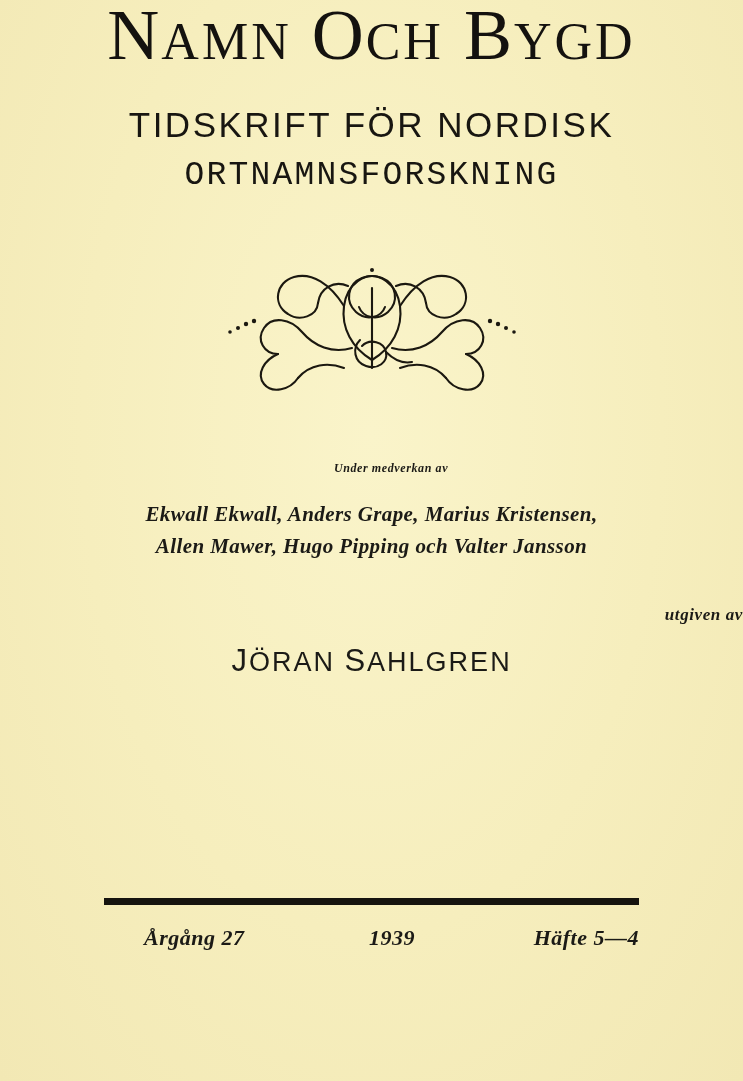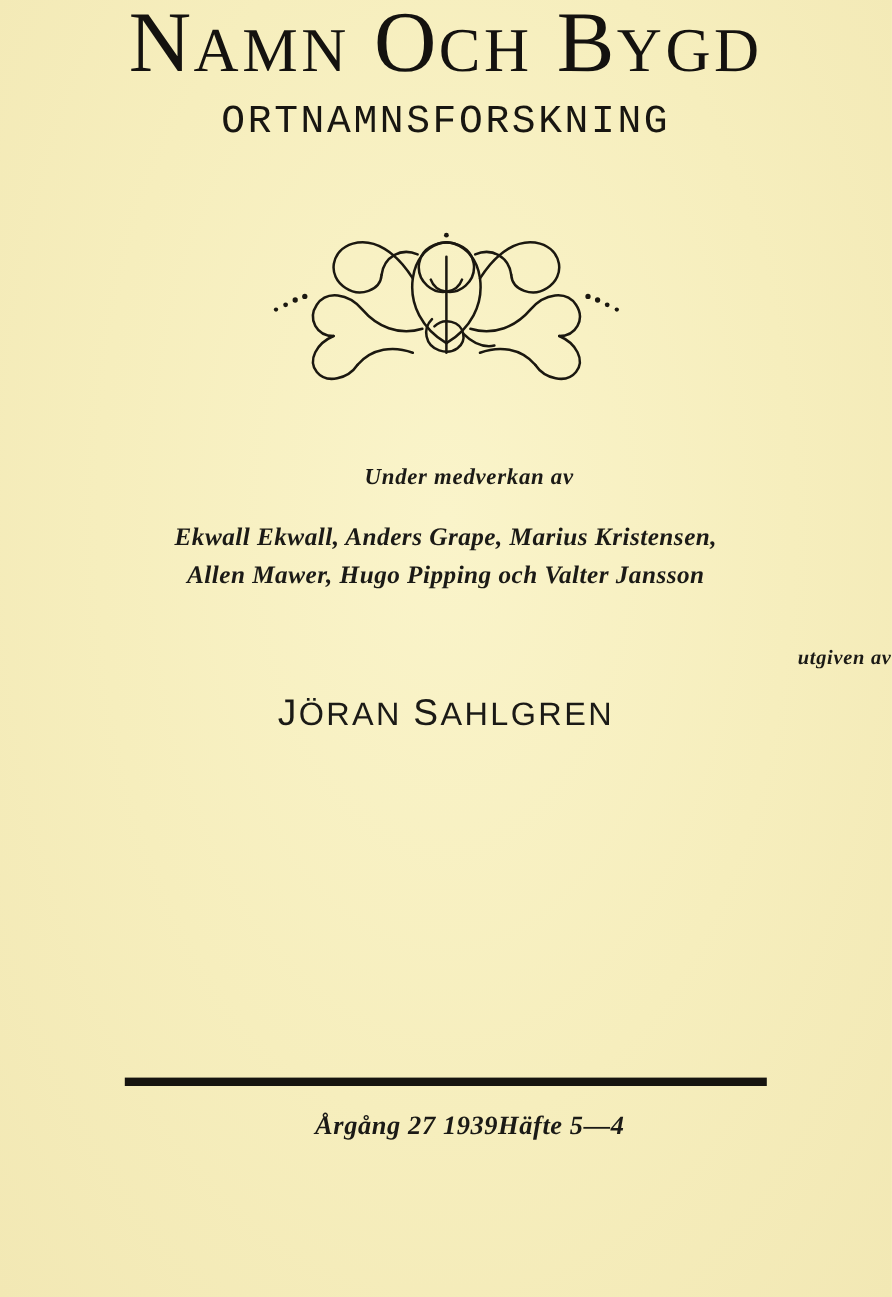"TIDSKRIFT FÖR NORDISK" div.subtitle1 { html: none -> <div>TIDSKRIFT FÖR NORDISK</div> }
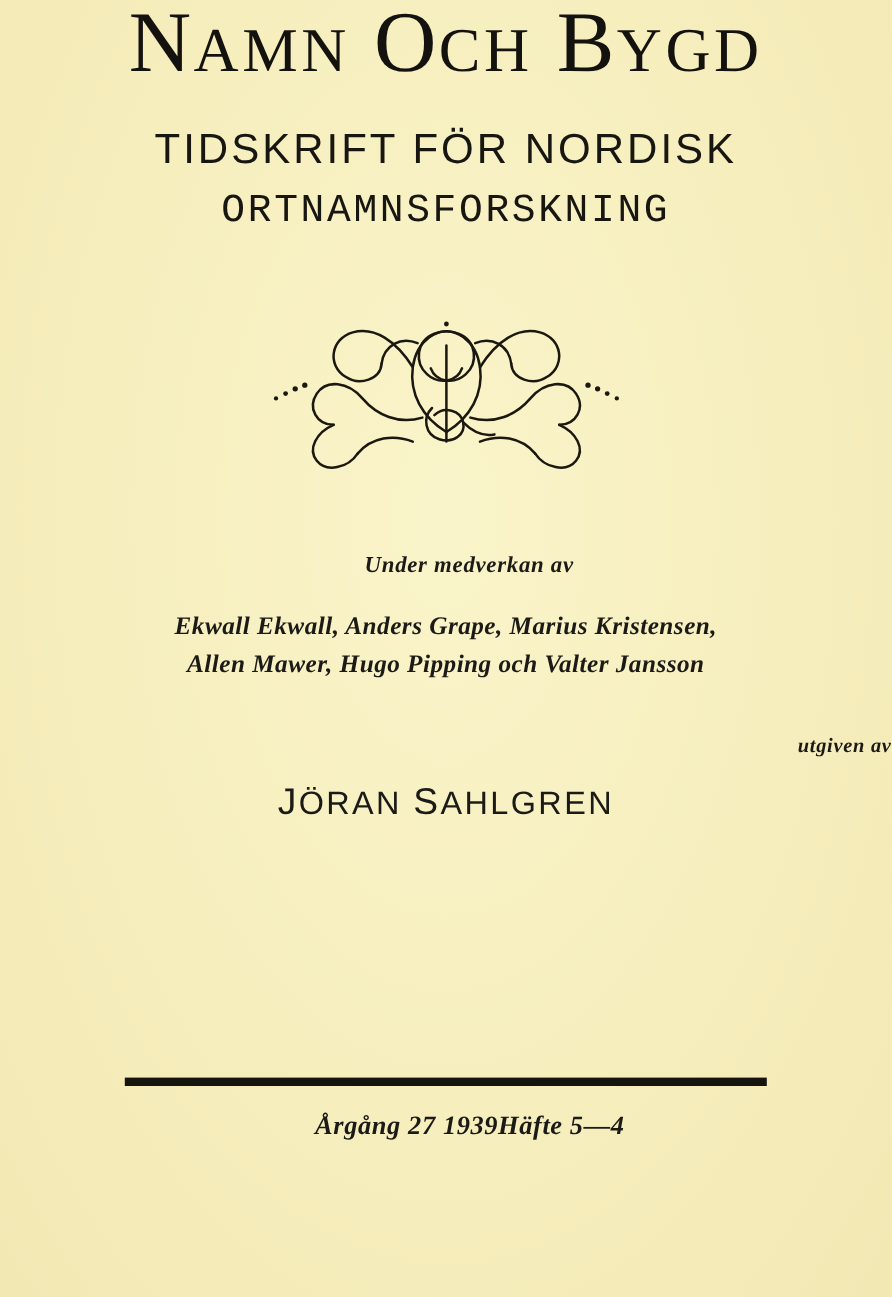"Under medverkan av" .under-medverkan { font-size: 19px -> 12px }
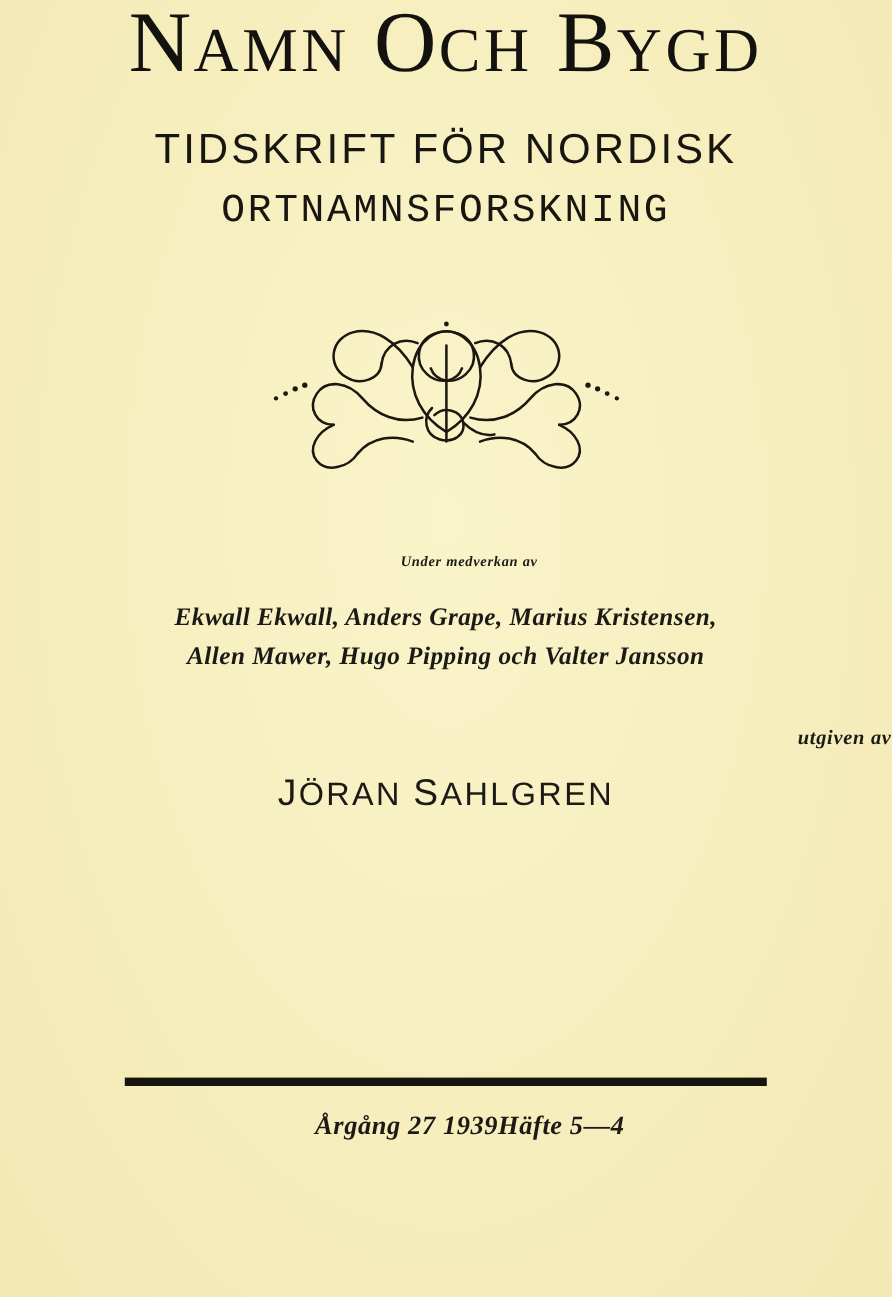"Årgång 27" .footer { justify-content: center -> space-between }
